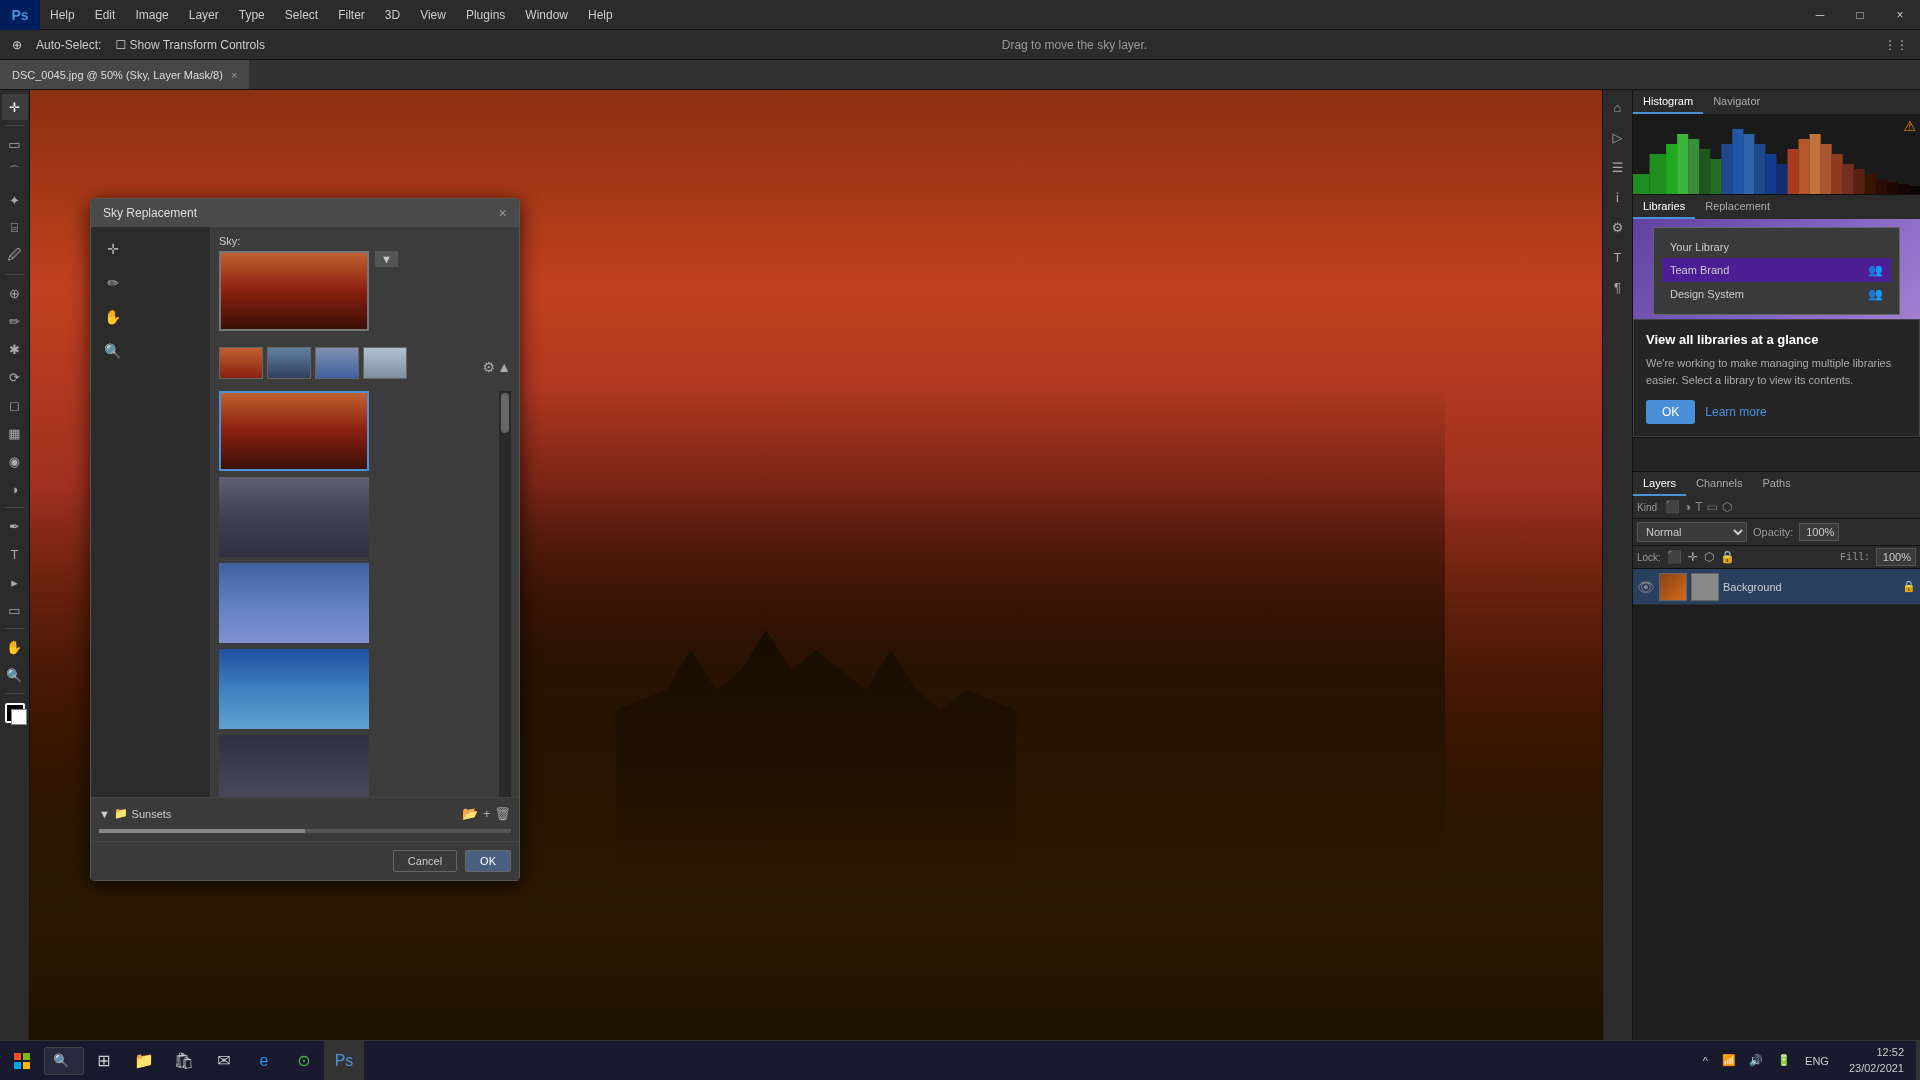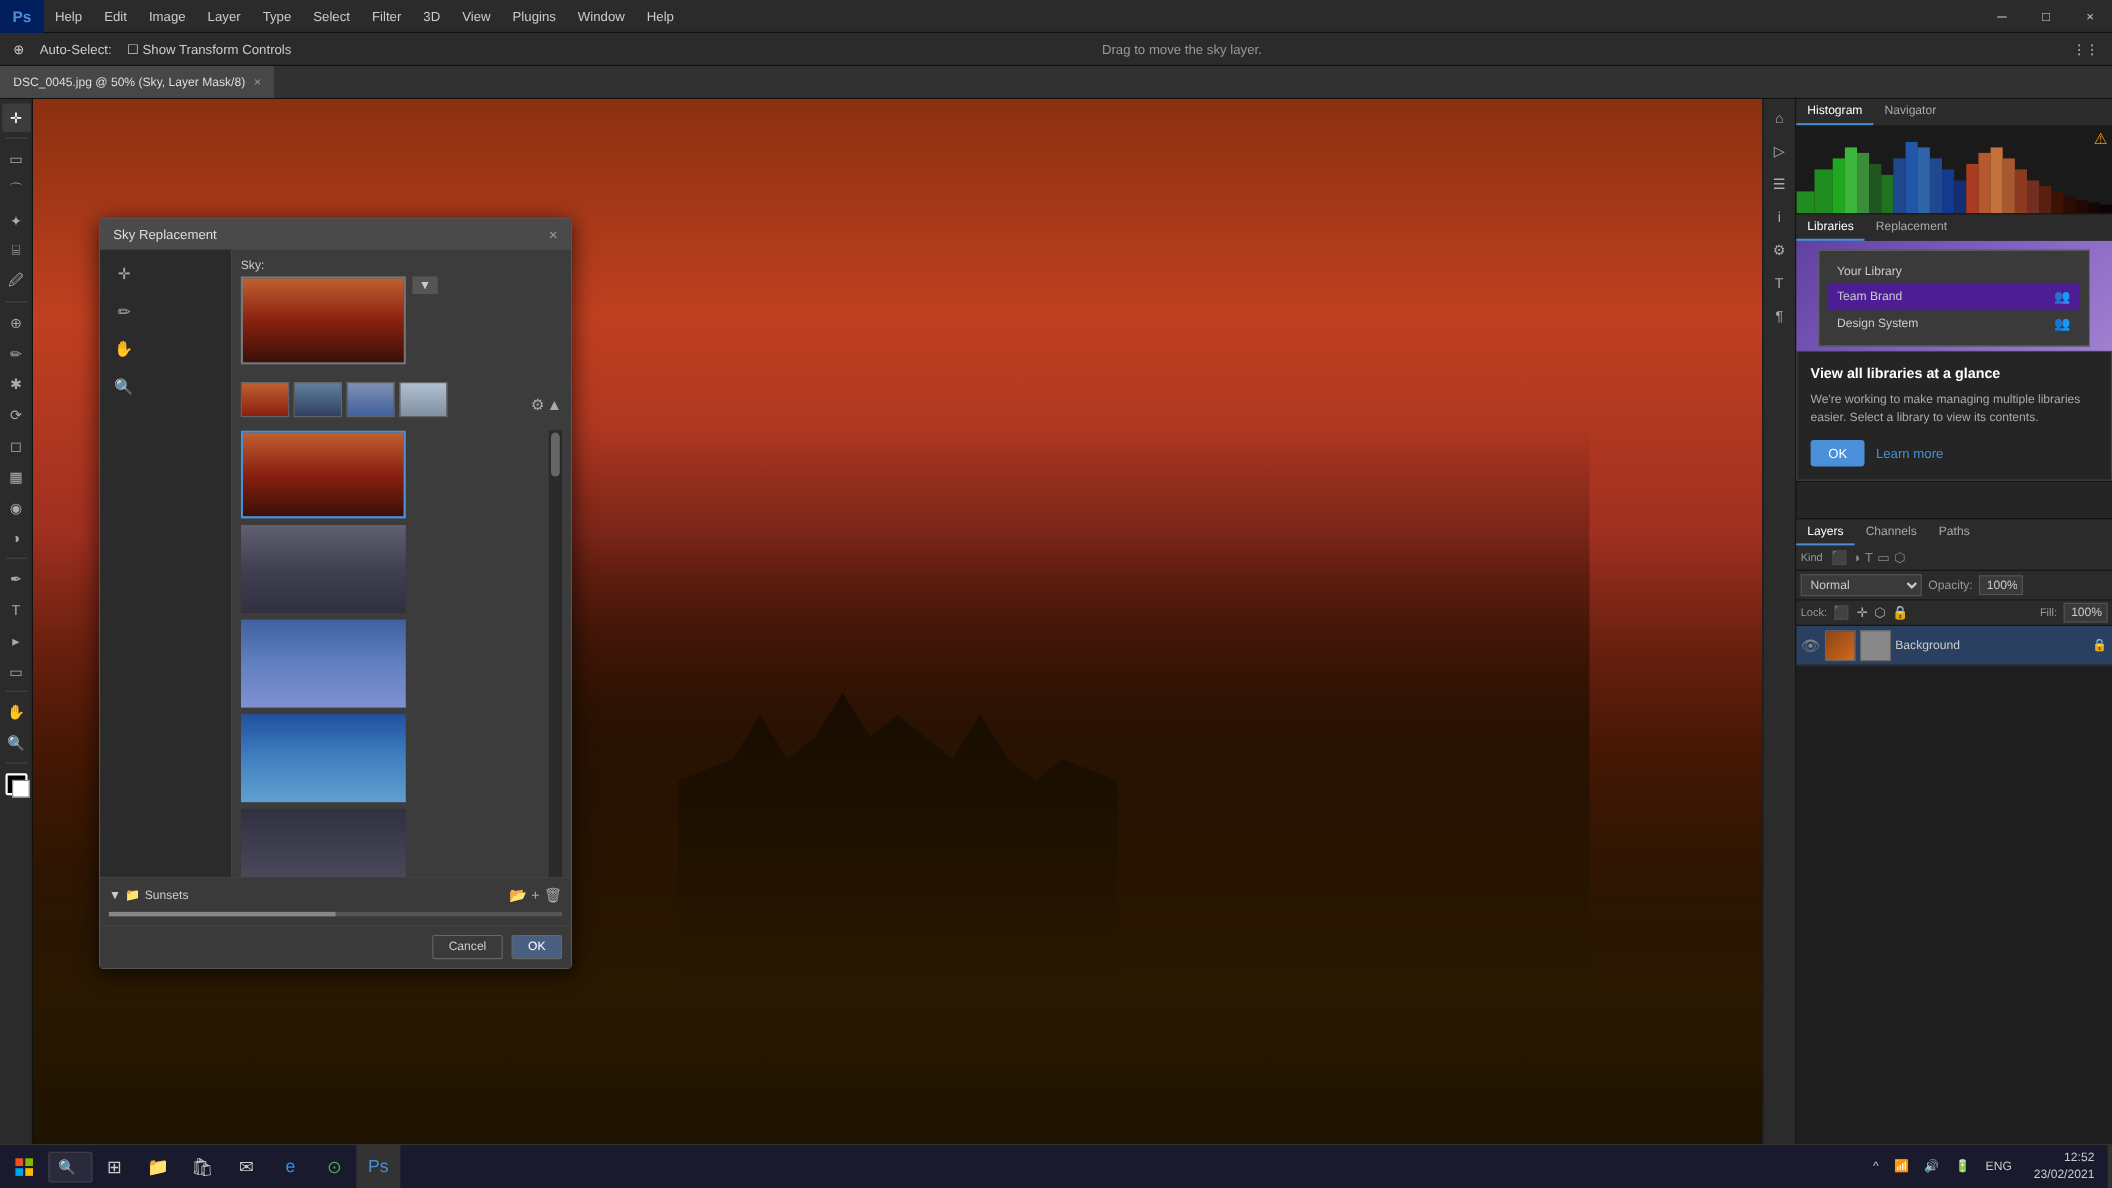"Fill:" span { font-family: none -> Liberation Mono, monospace }
